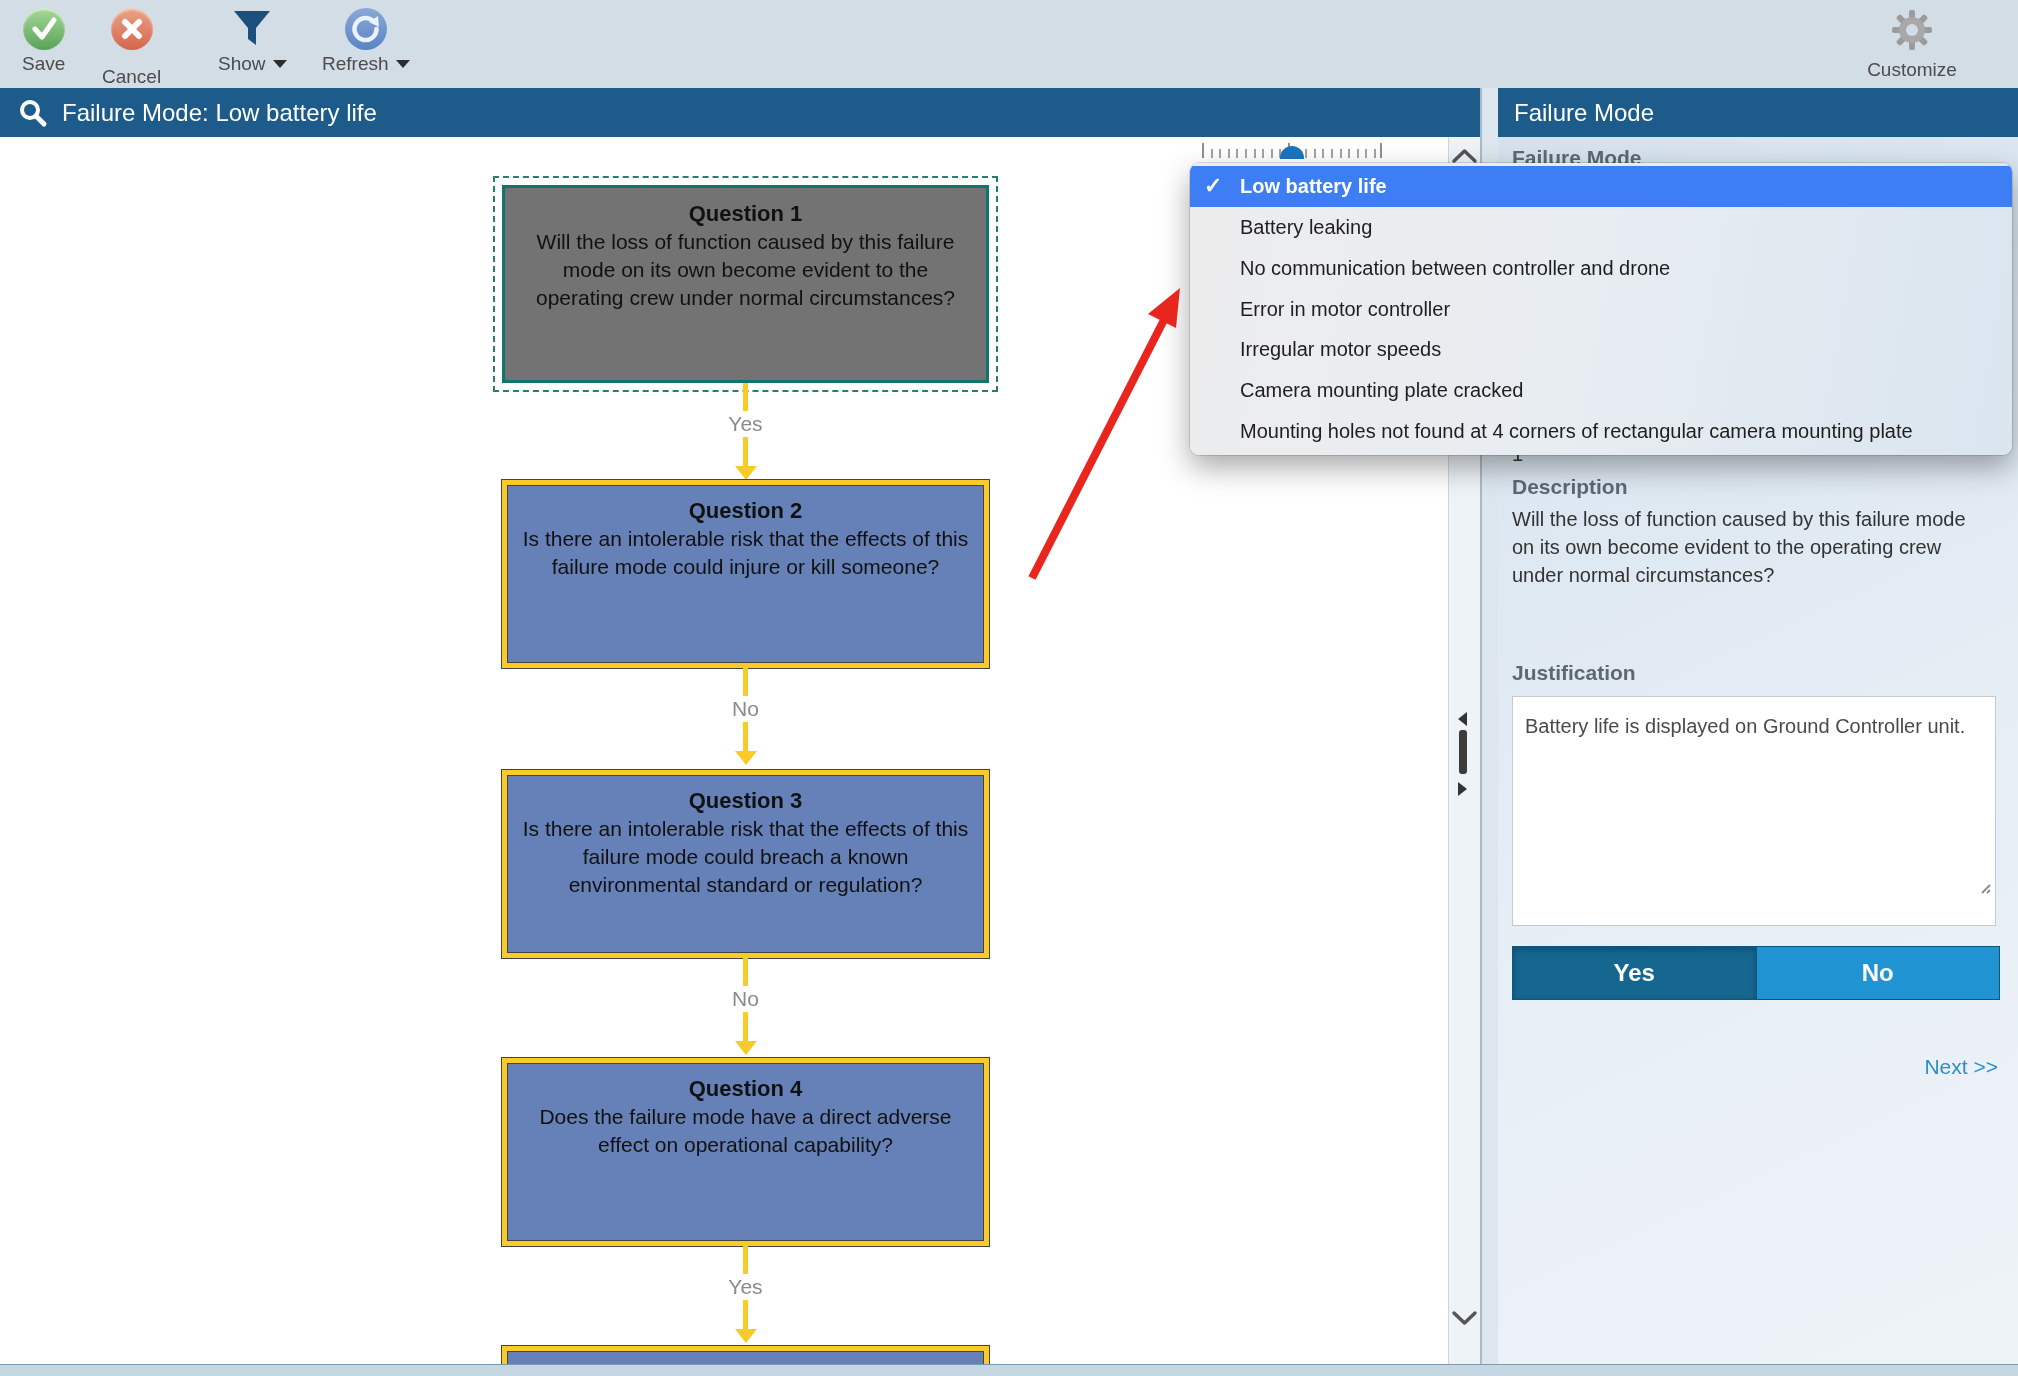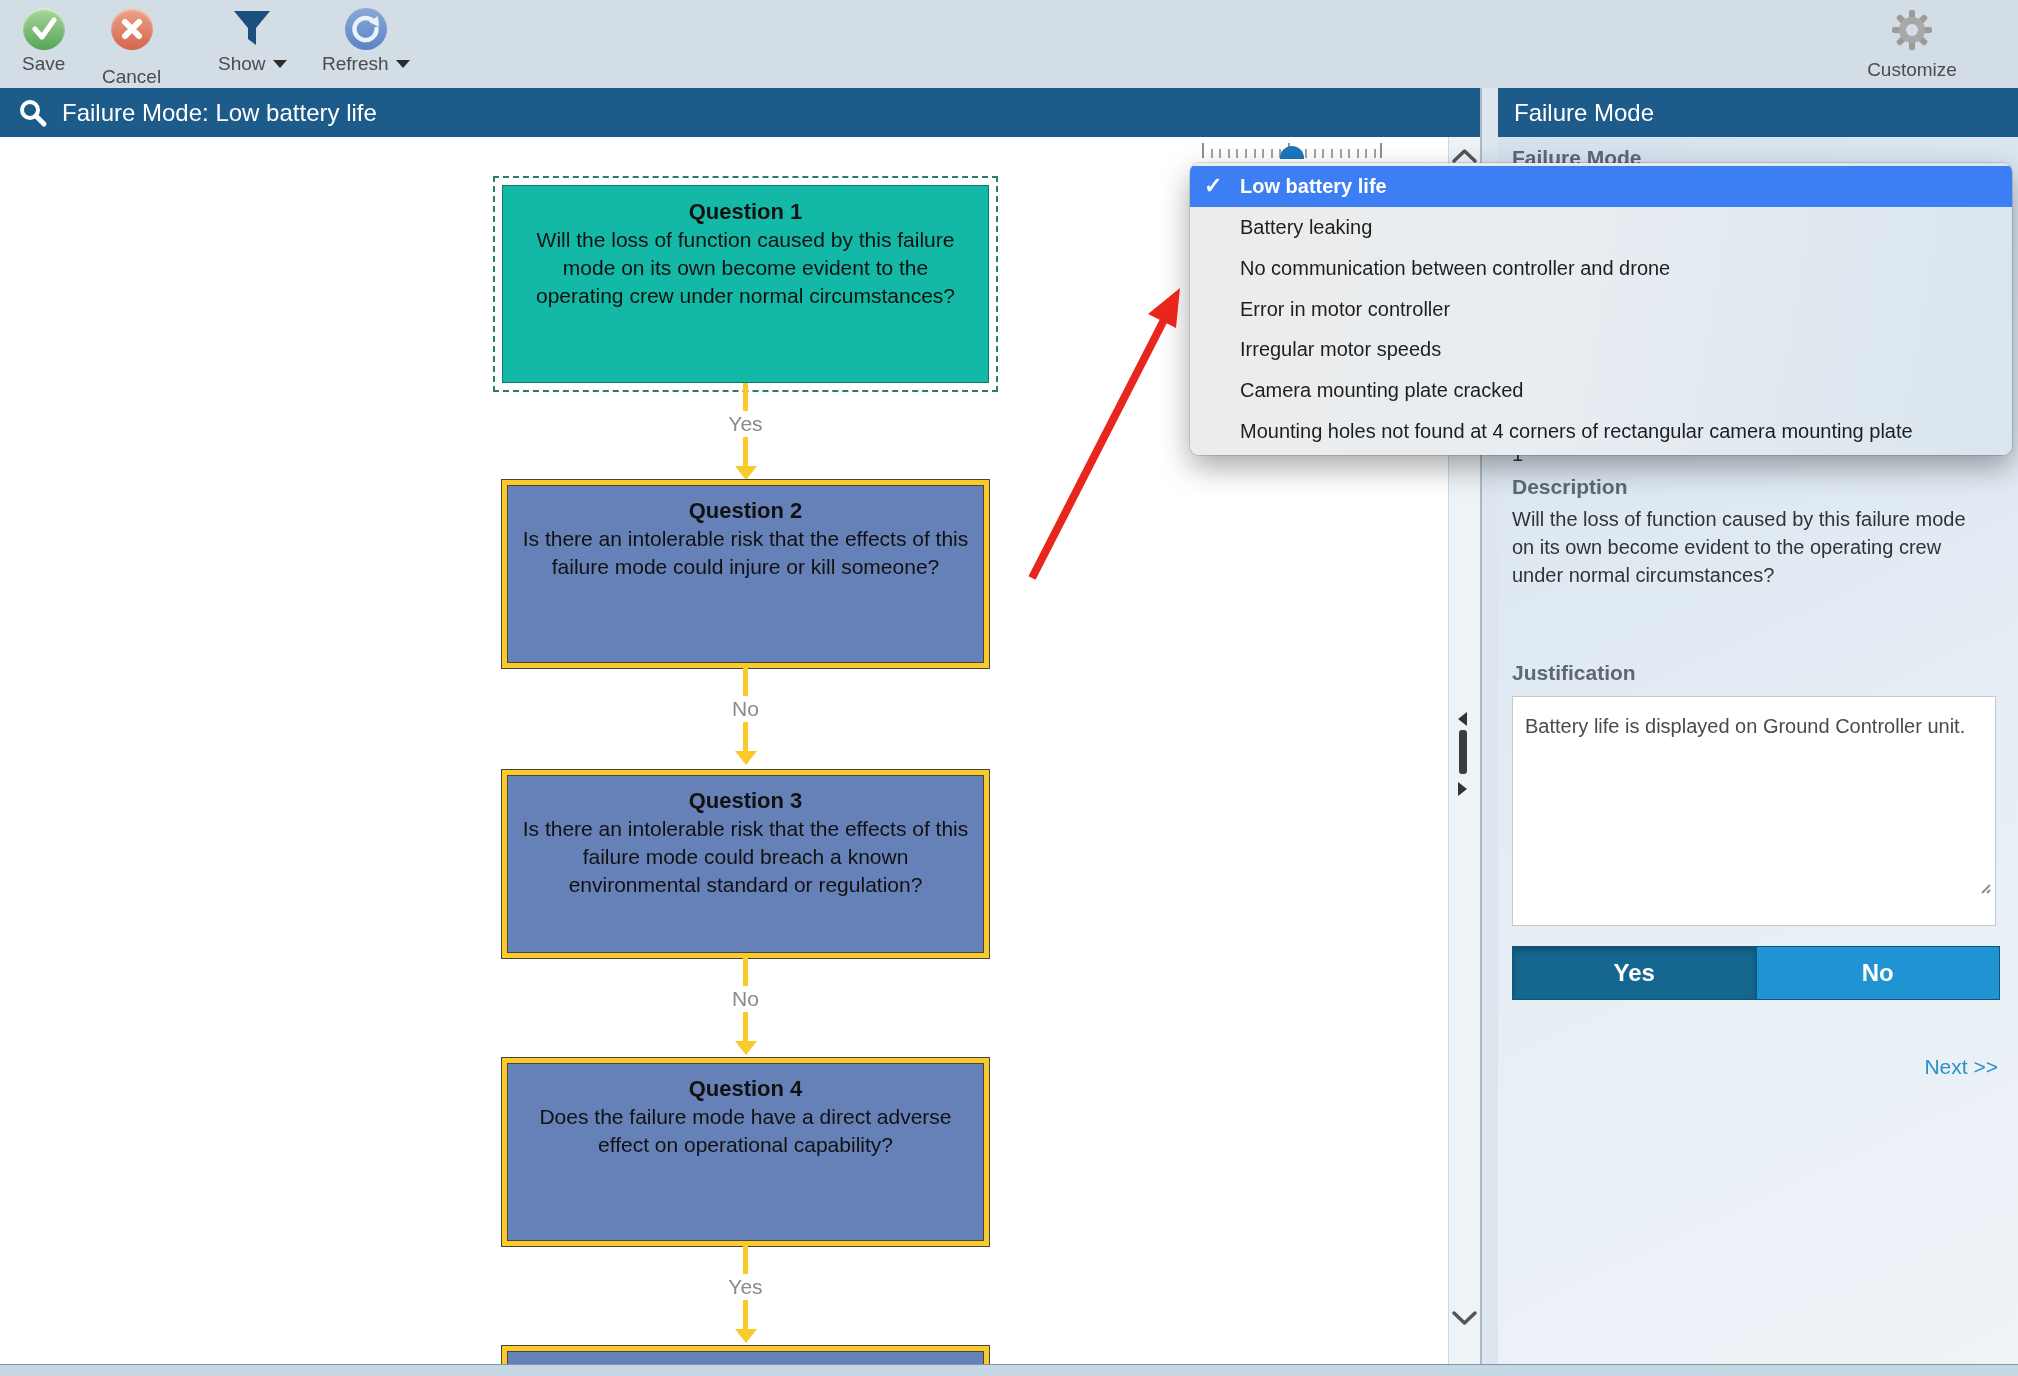"Question 1" .qbox-yellow { background: #14b8a6 -> #737373; border: 1px solid #0f766e -> 3px solid #0f766e }
